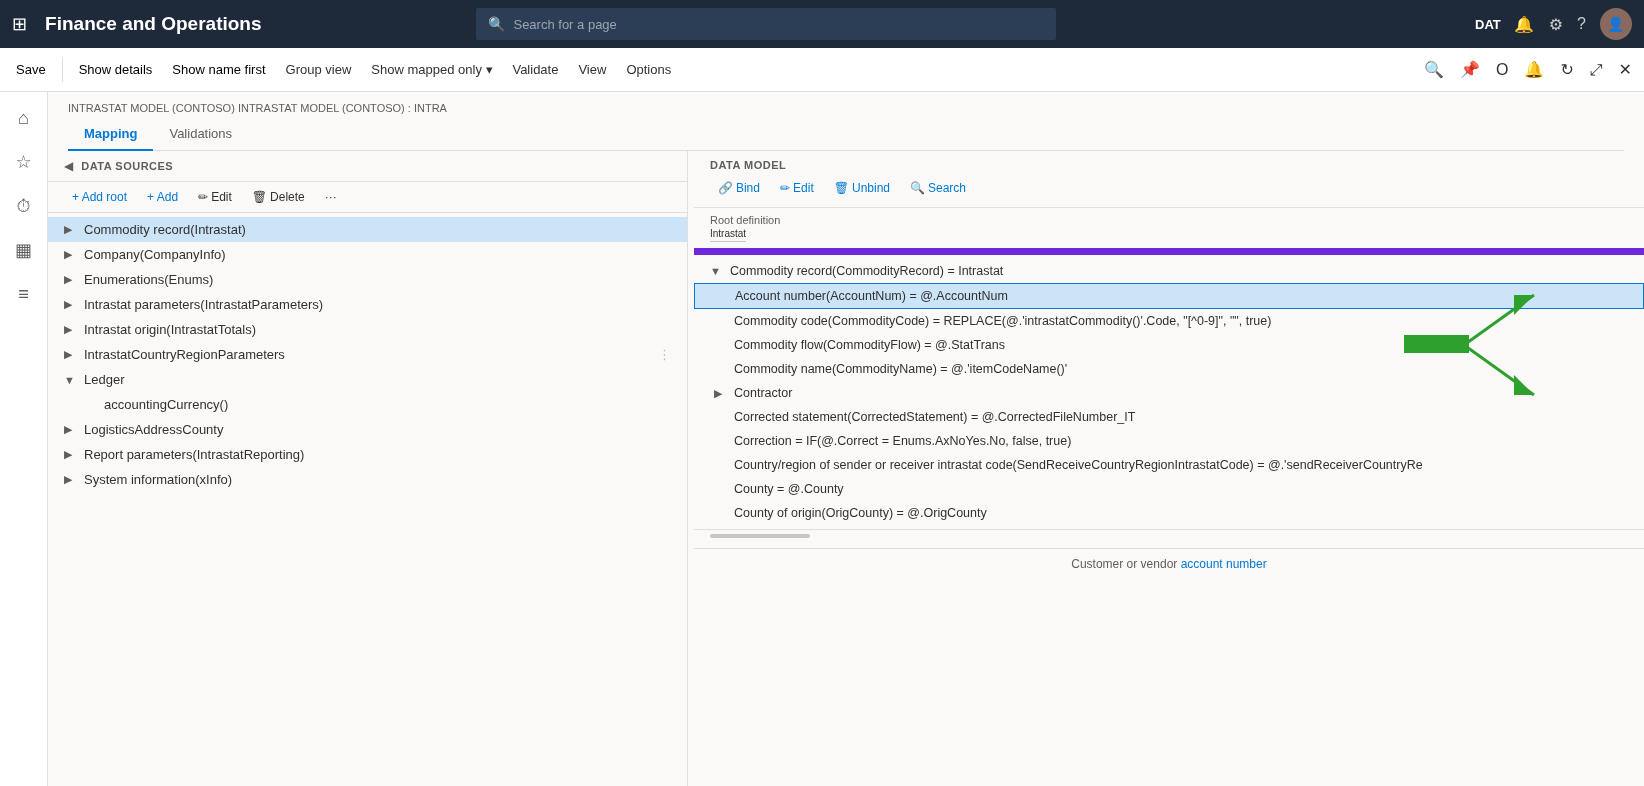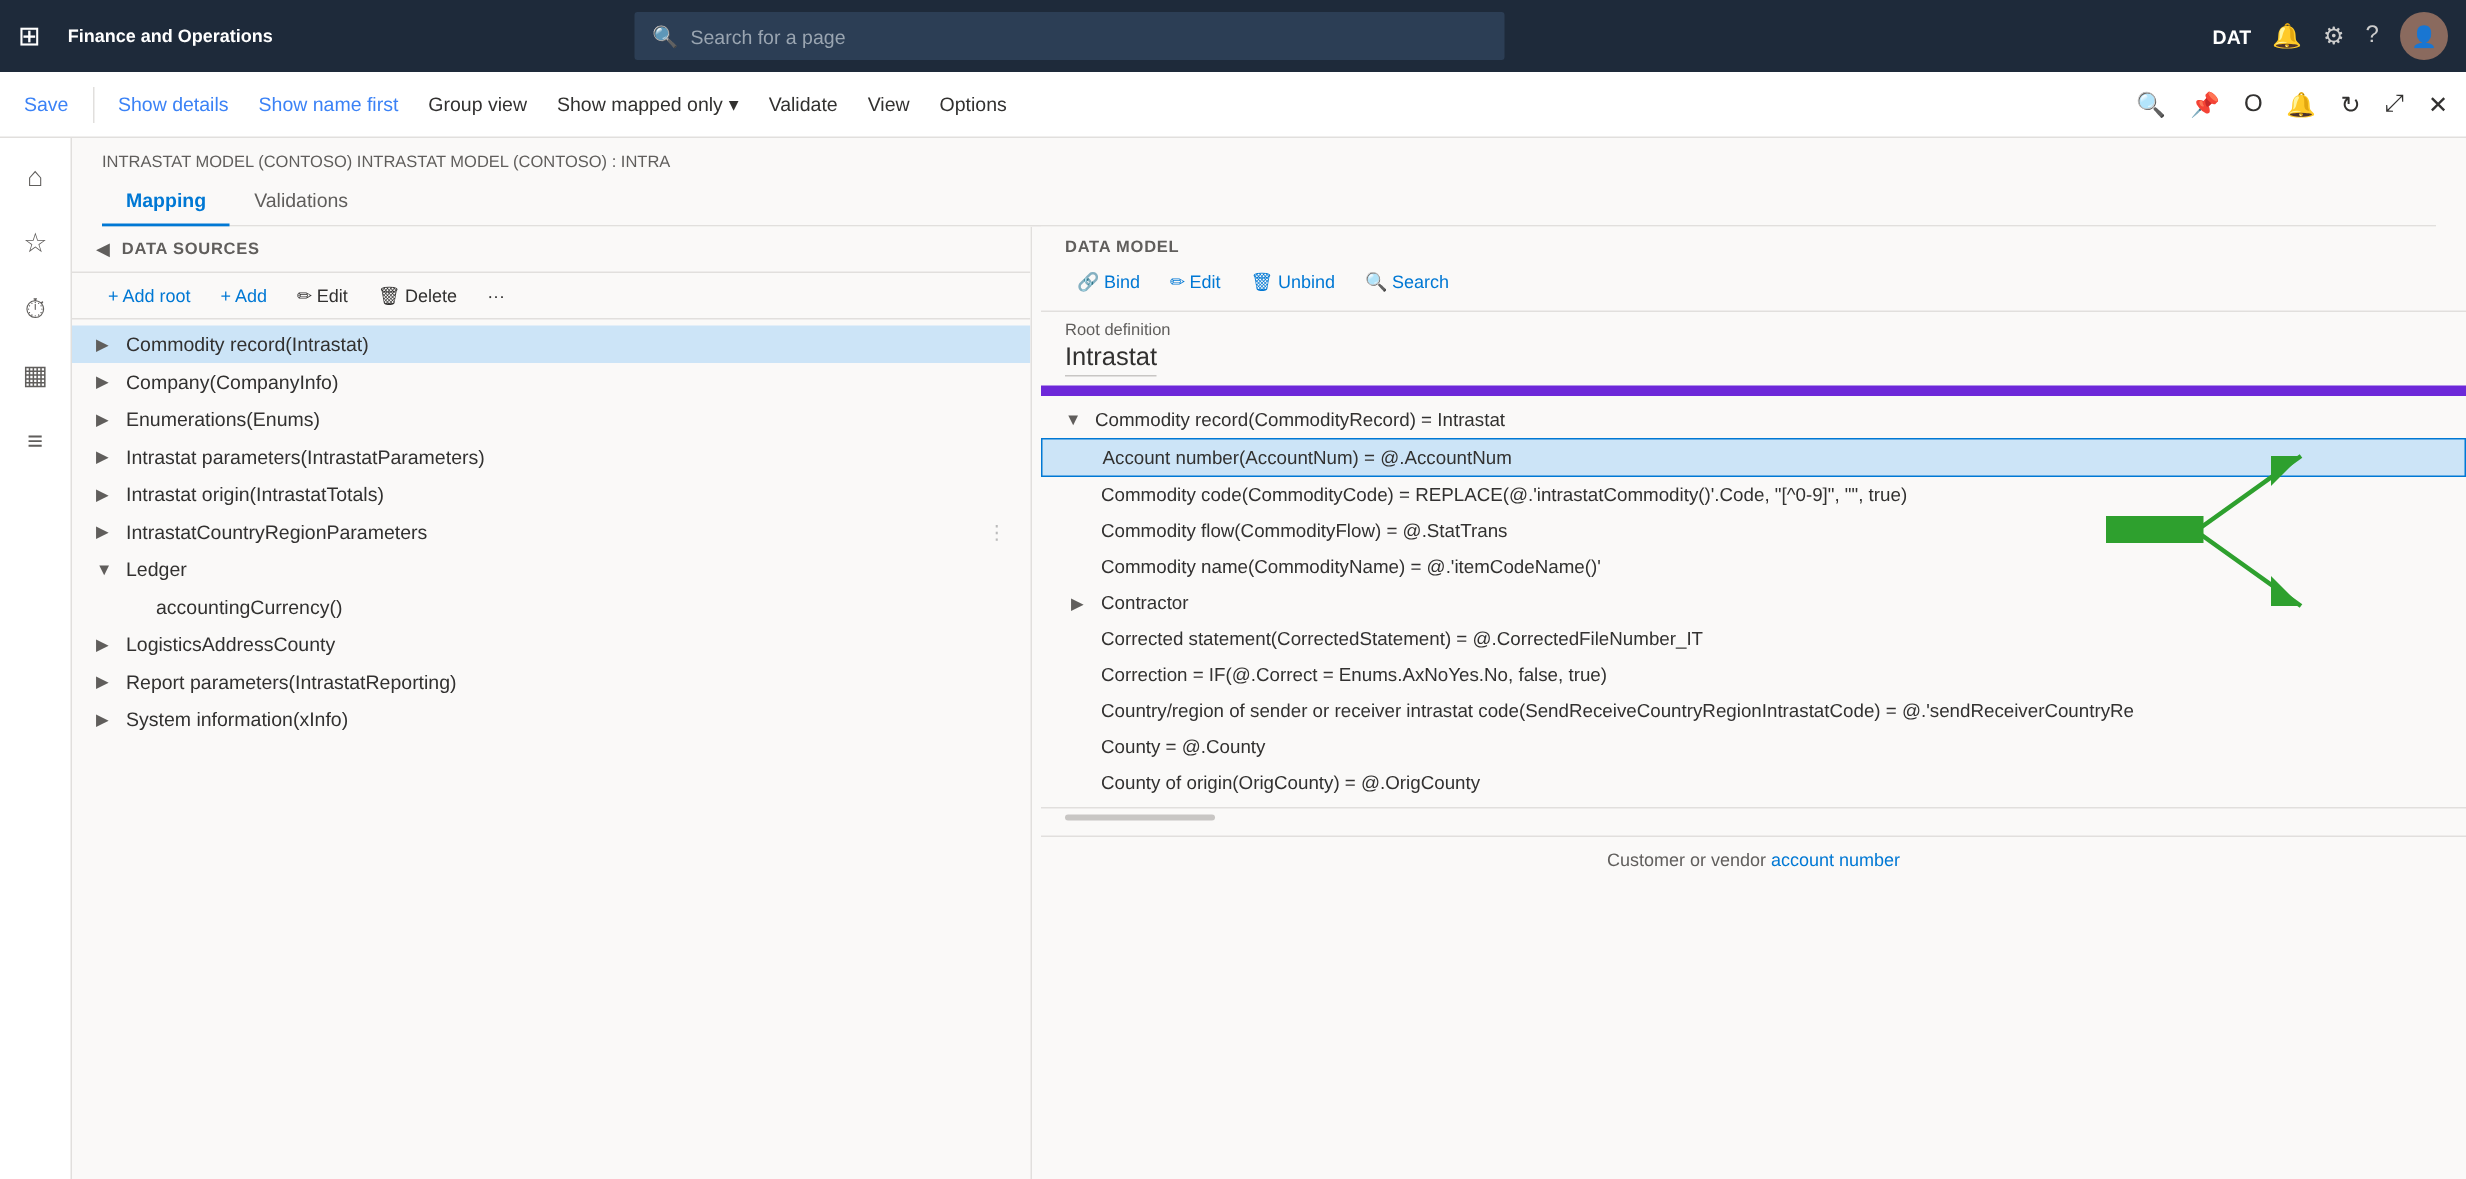"Finance and Operations" .top-nav .app-title { font-size: 12px -> 19px }
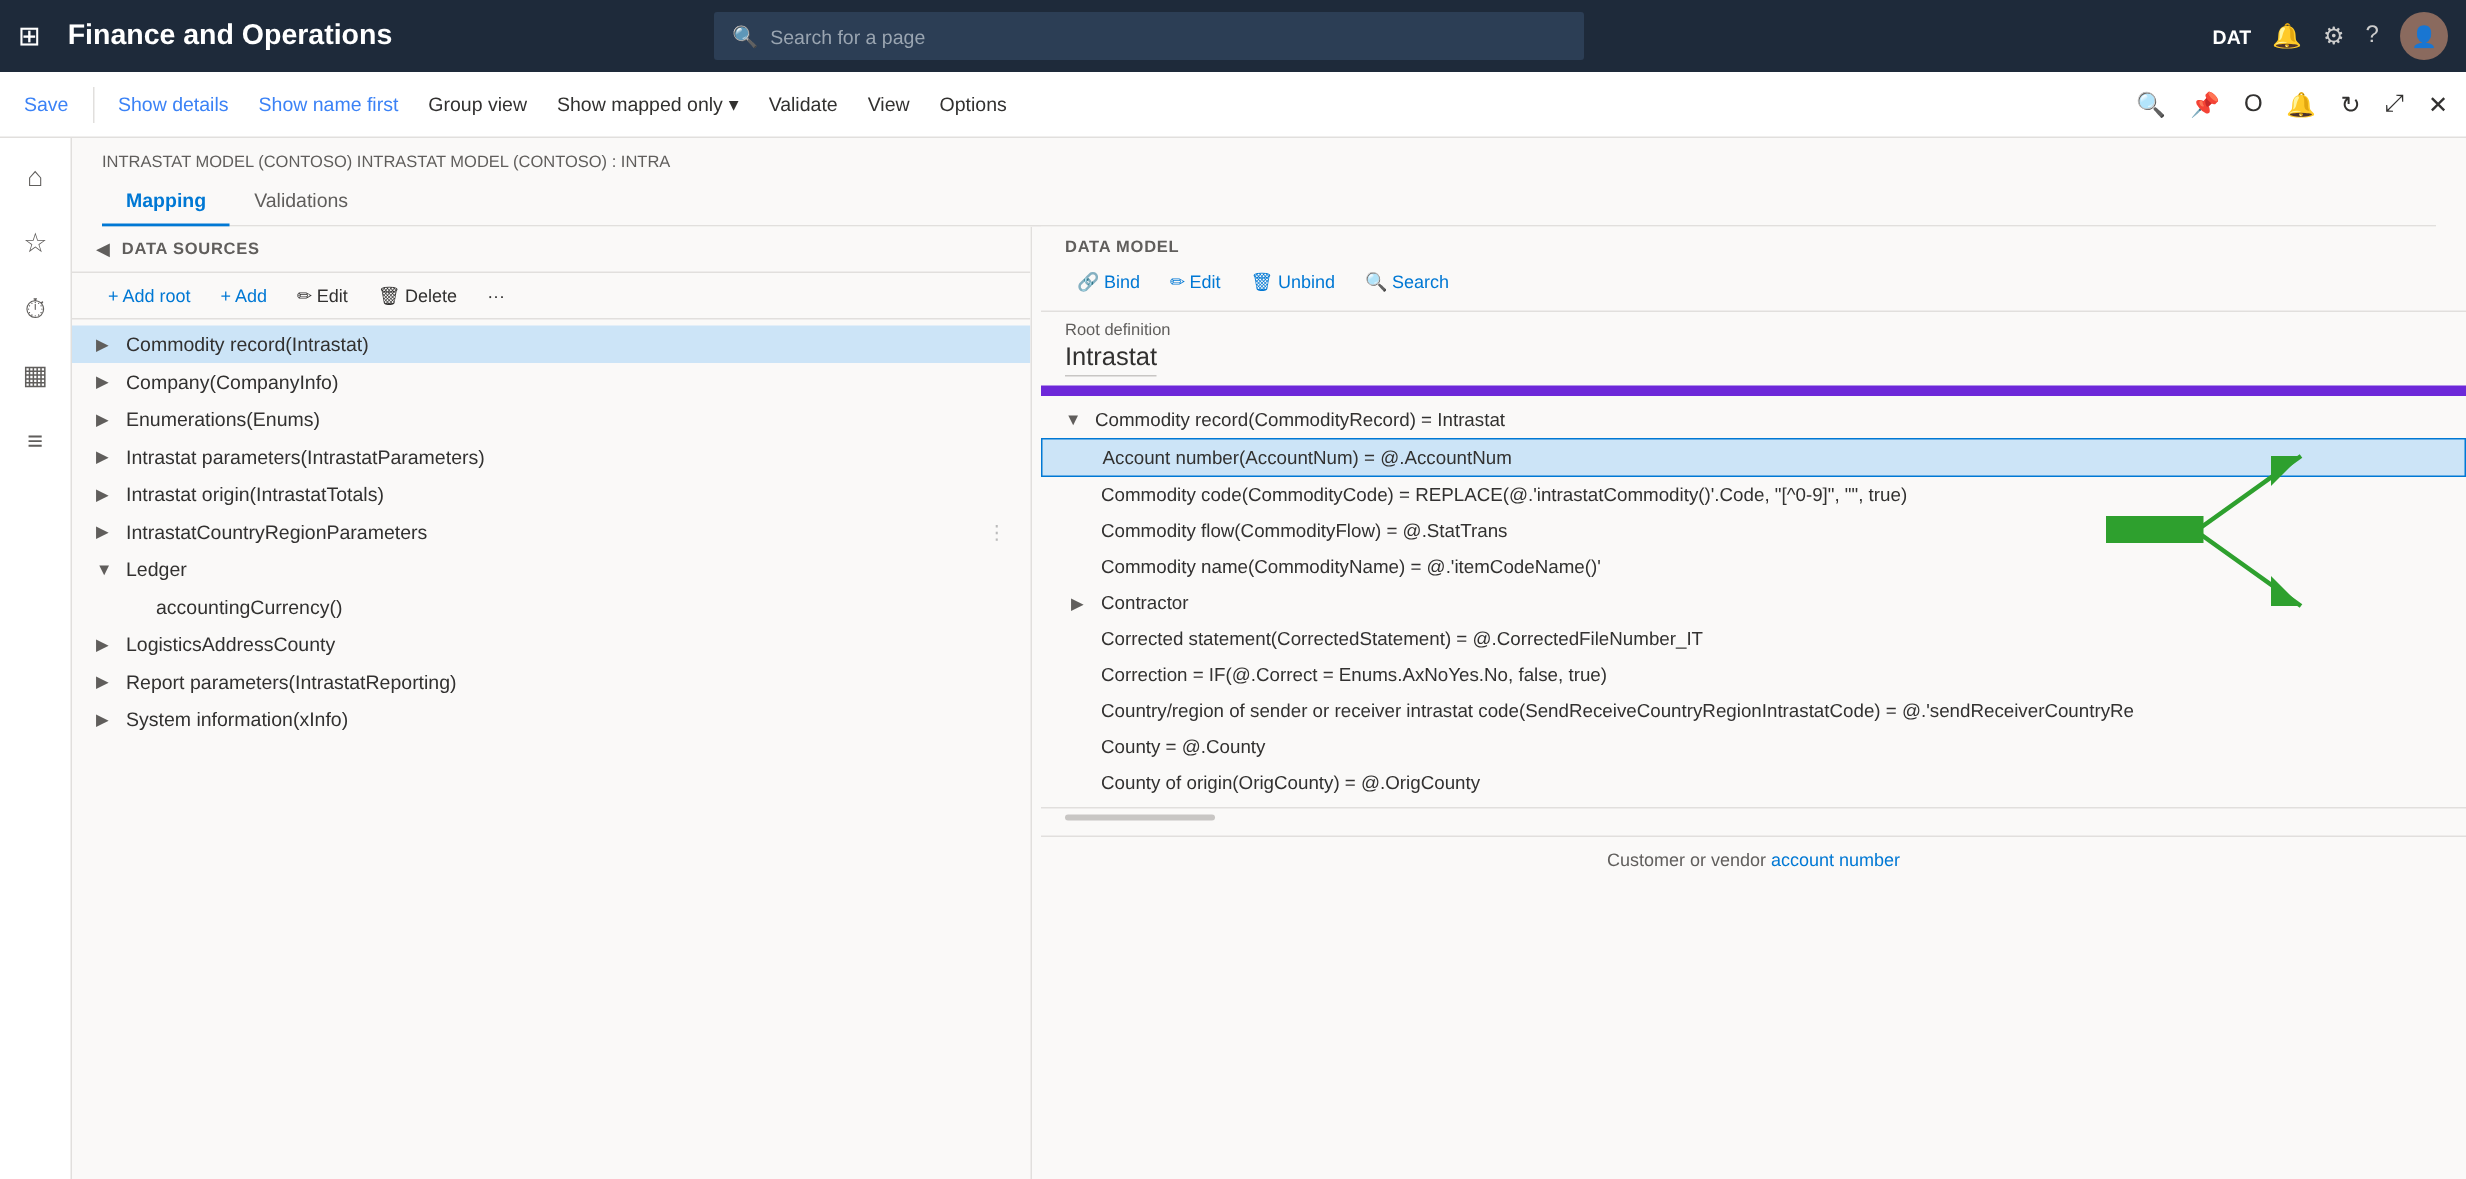"Save" .cmd-btn.blue { color: #3b82f6 -> #000000 }
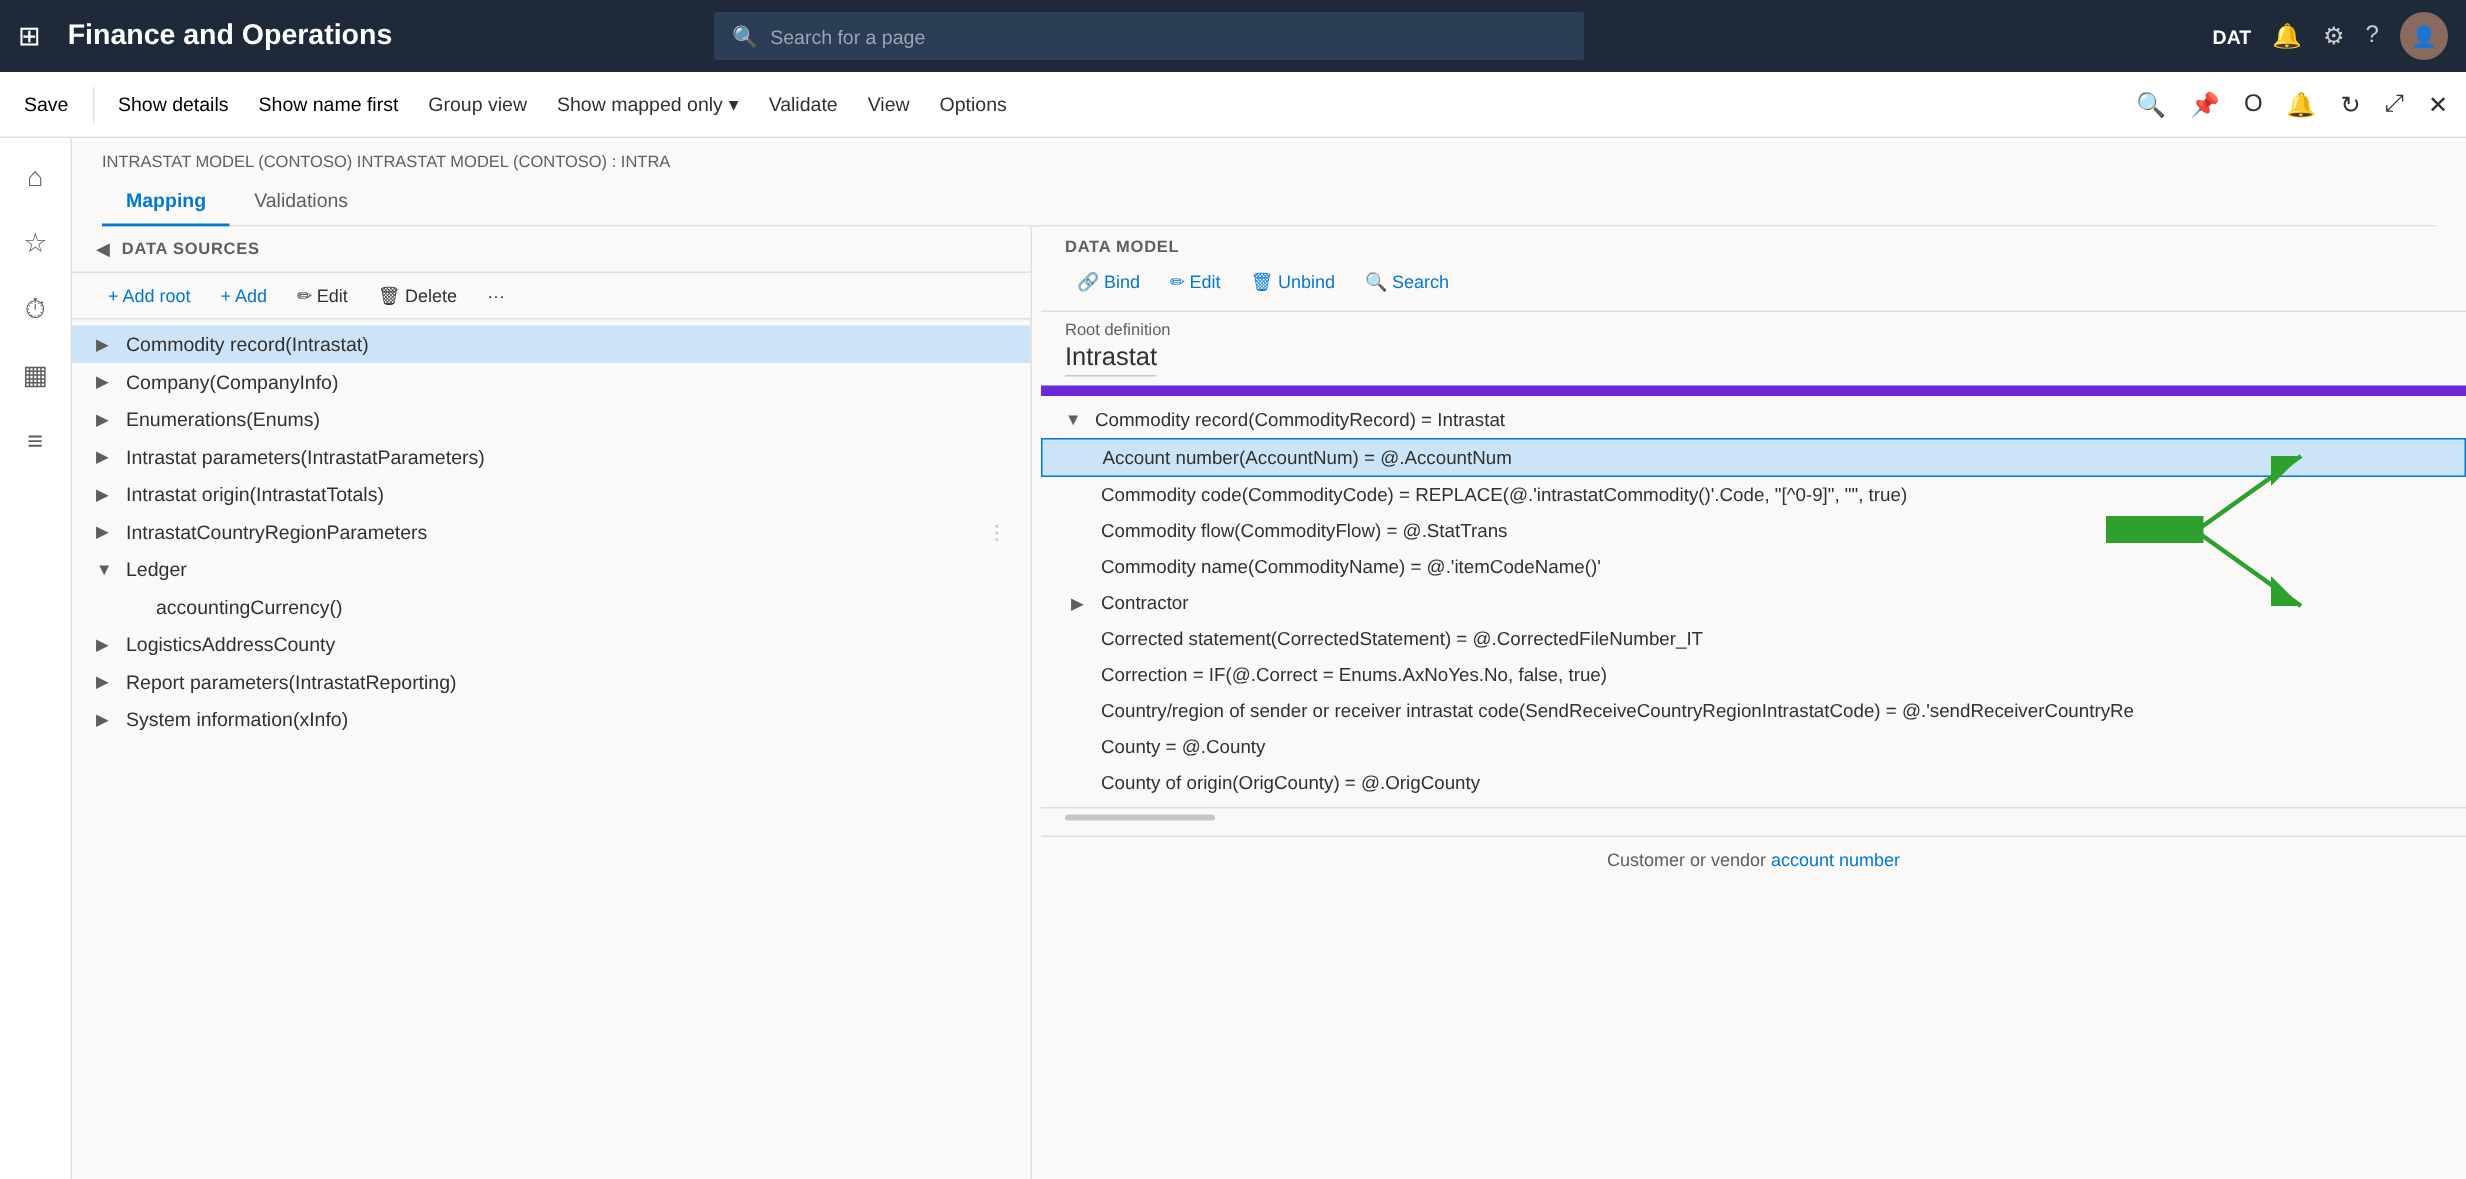"Intrastat" .root-def-value { font-size: 17px -> 10px }
